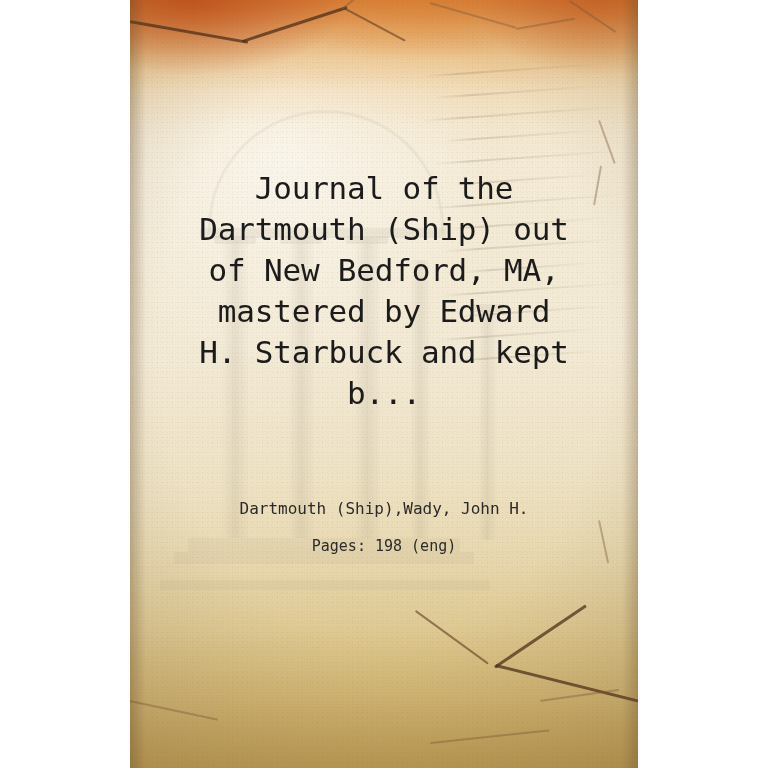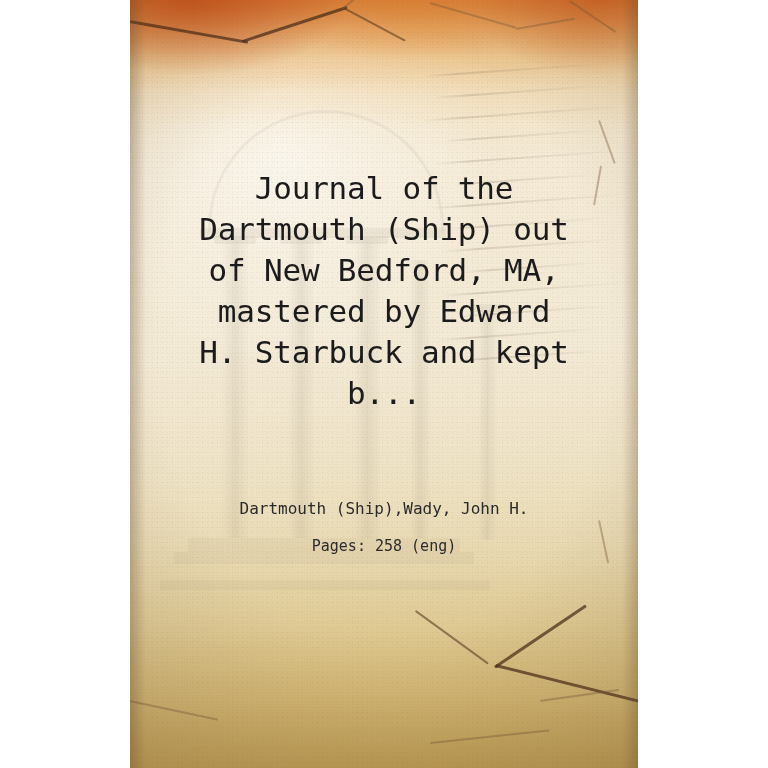"Pages: 258 (eng)" div { text: 258 -> 198 }
